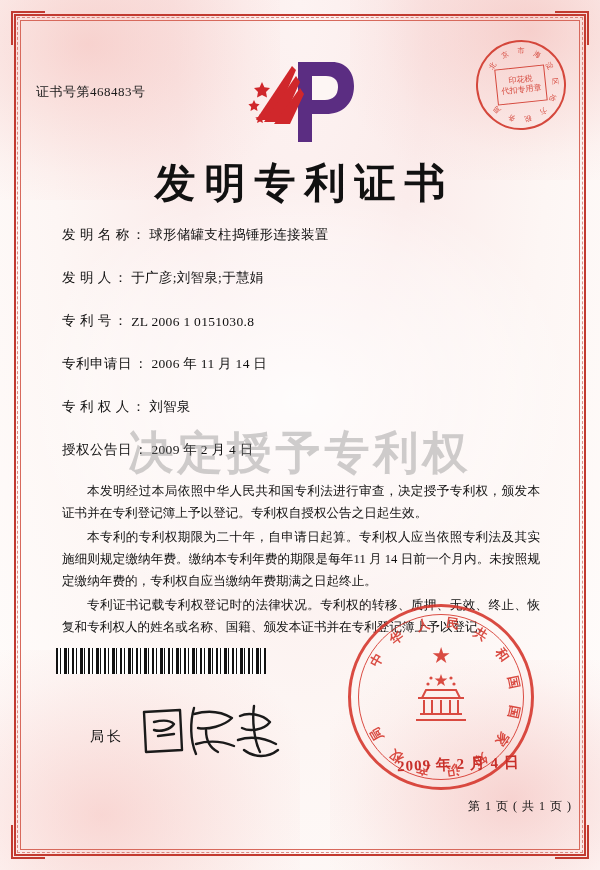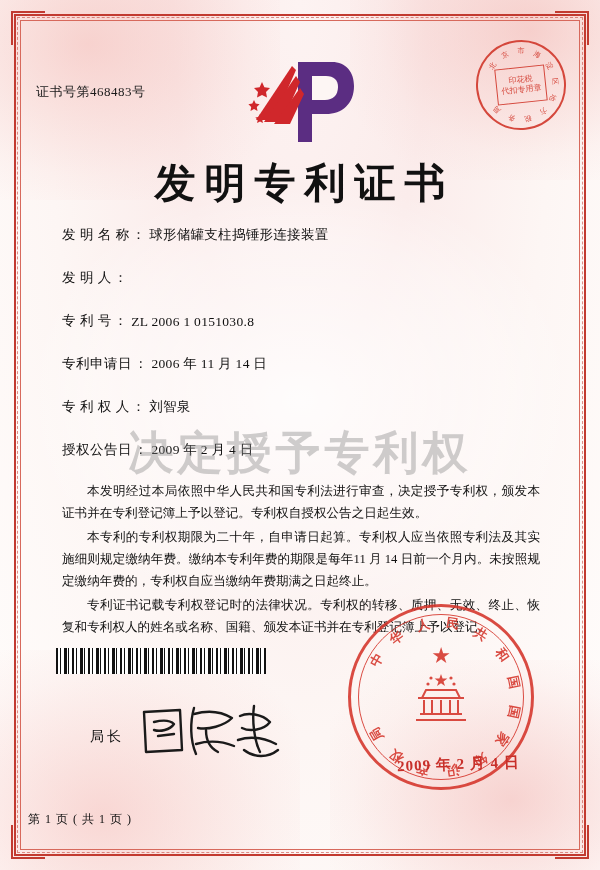"于广彦;刘智泉;于慧娟" span.field-value { html: none -> <span>于广彦;刘智泉;于慧娟</span> }
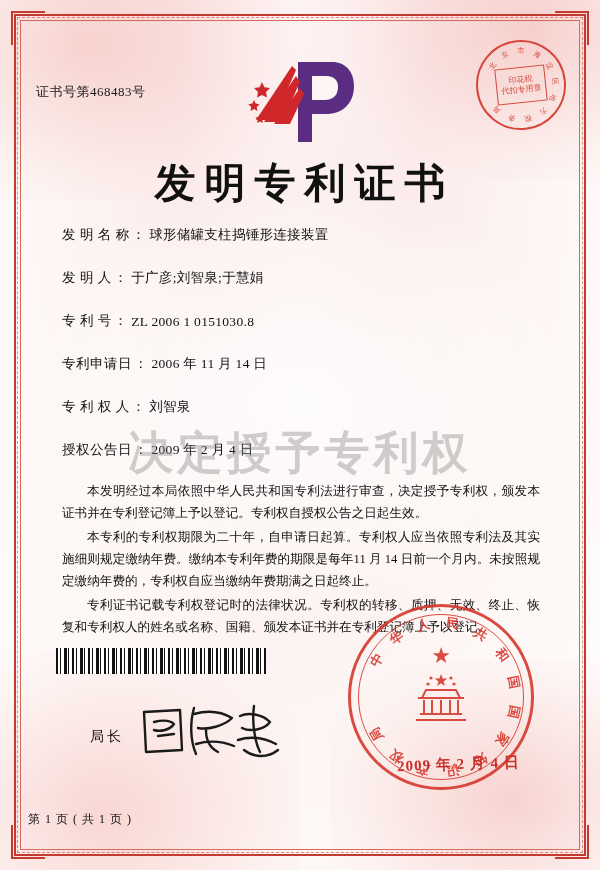"第 1 页 ( 共" .page-no { bottom: 14px -> 27px; text-align: left -> right }
